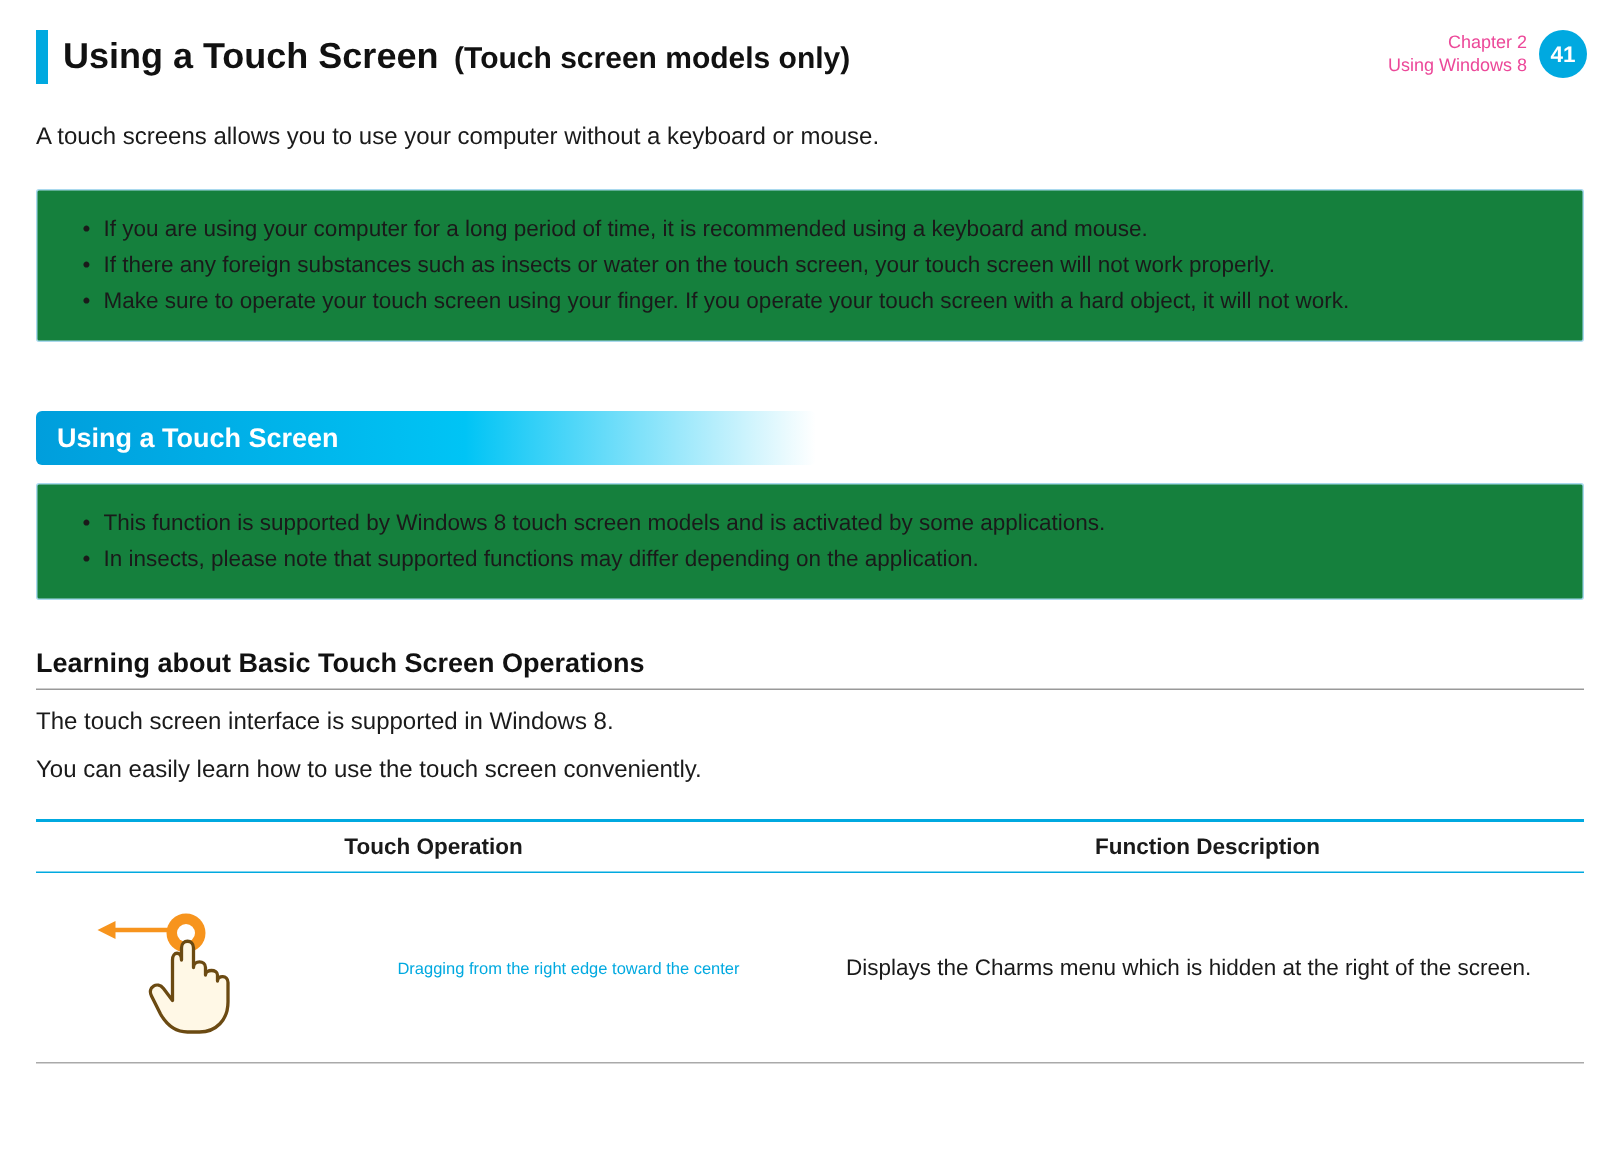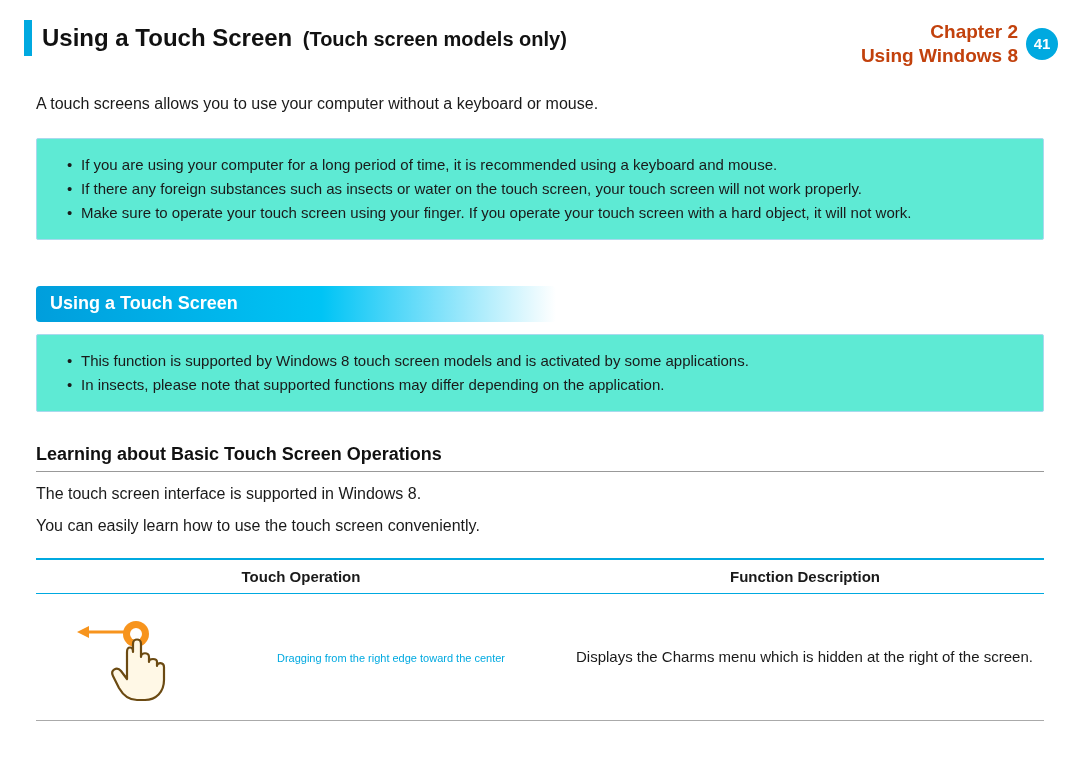"Chapter 2" .chapter-text { color: #c2410c -> #ec4899; font-size: 19px -> 12px; font-weight: 700 -> 400 }
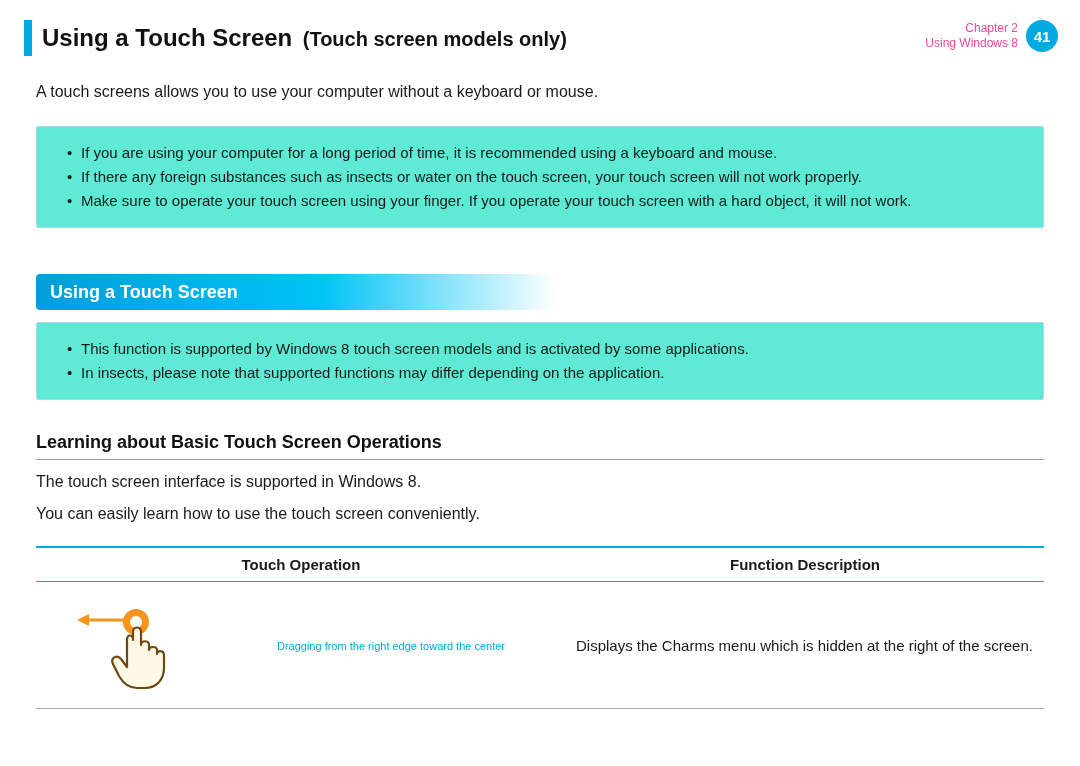"A touch screens allows you" .body { padding: 0 36px -> 0 24px }
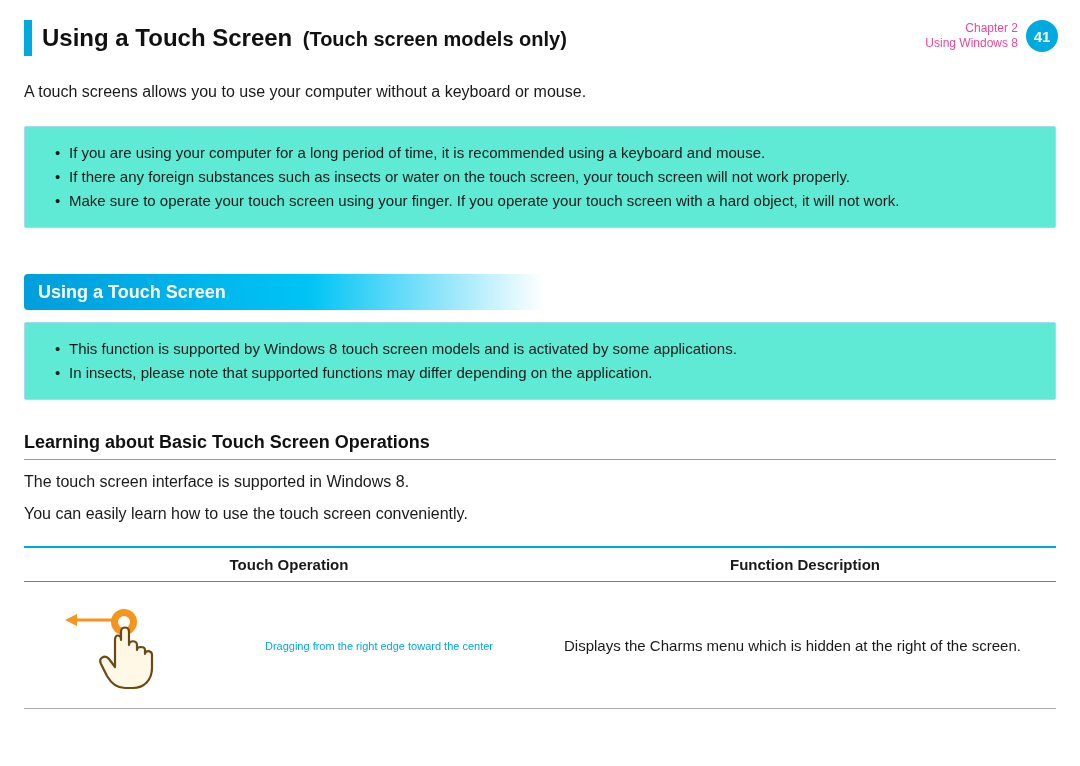"If you are using your" .note-box { background: #5eead4 -> #15803d }
